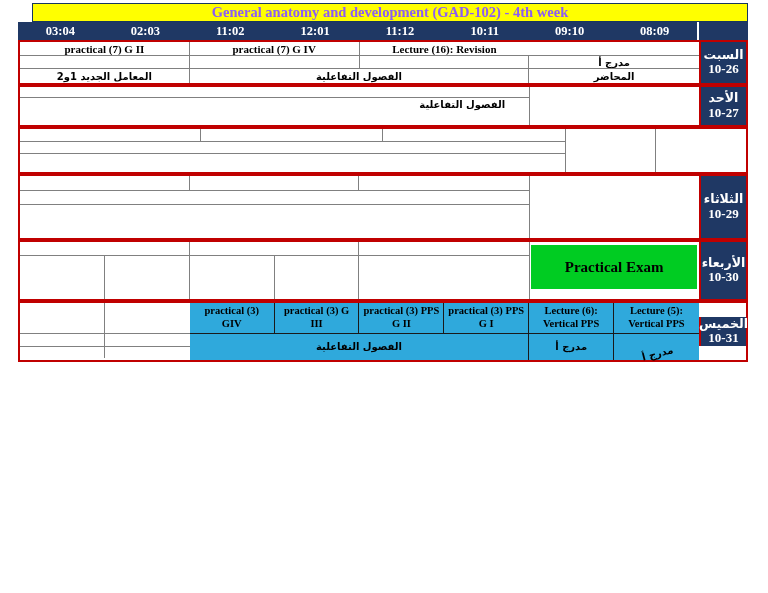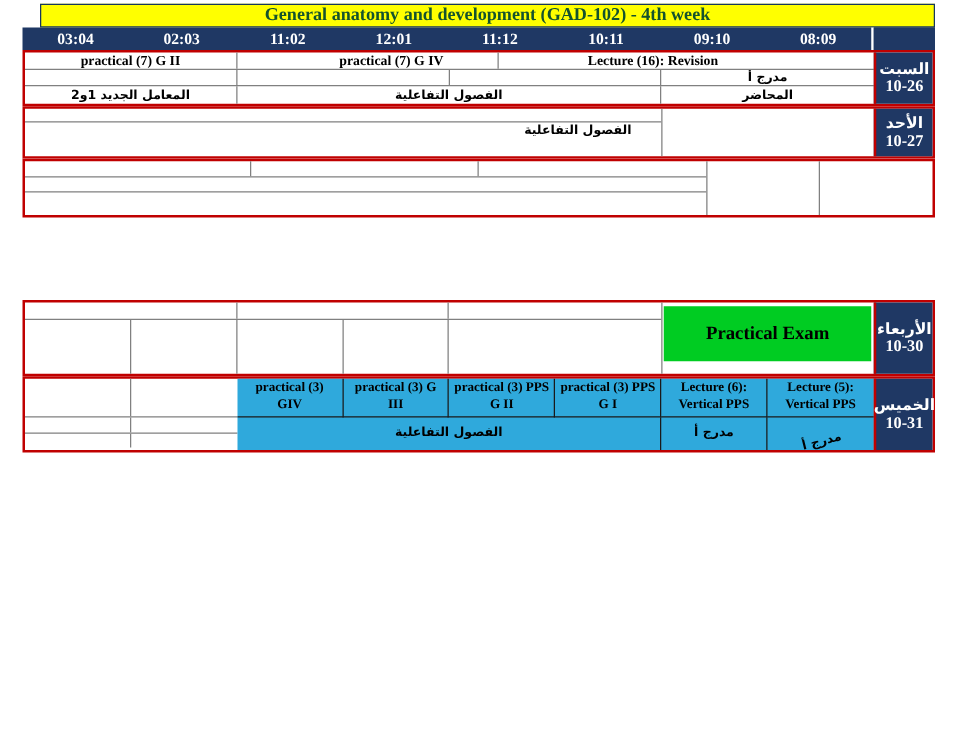"General anatomy and development" .title-bar { color: #14532d -> #8b5cf6 }
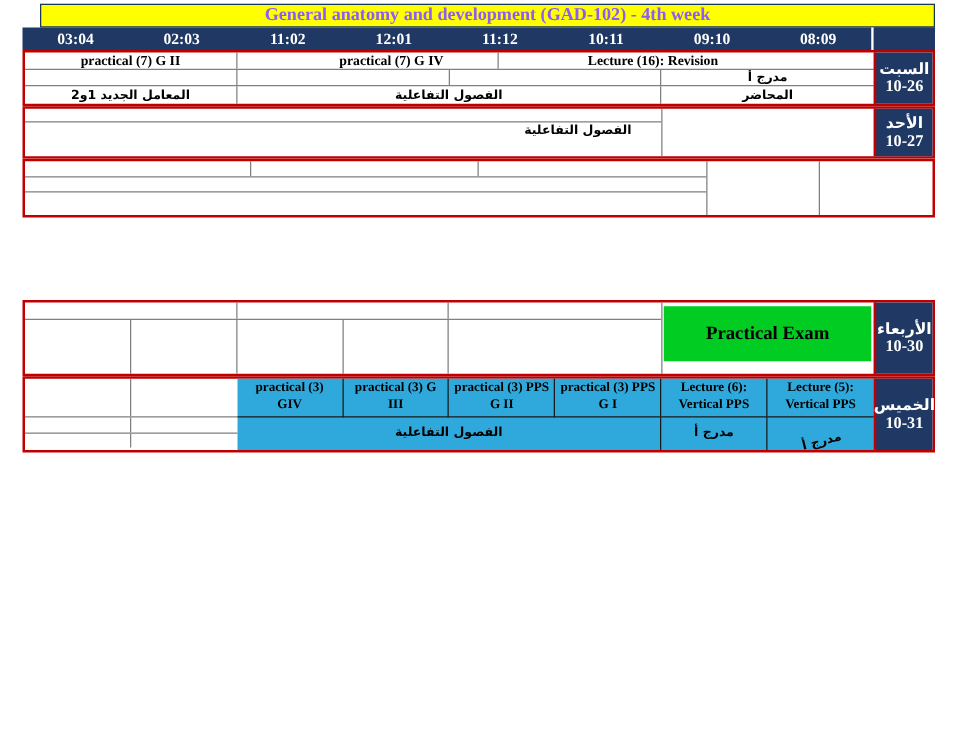"practical (7) G II" div.row { gap: 39px -> none }
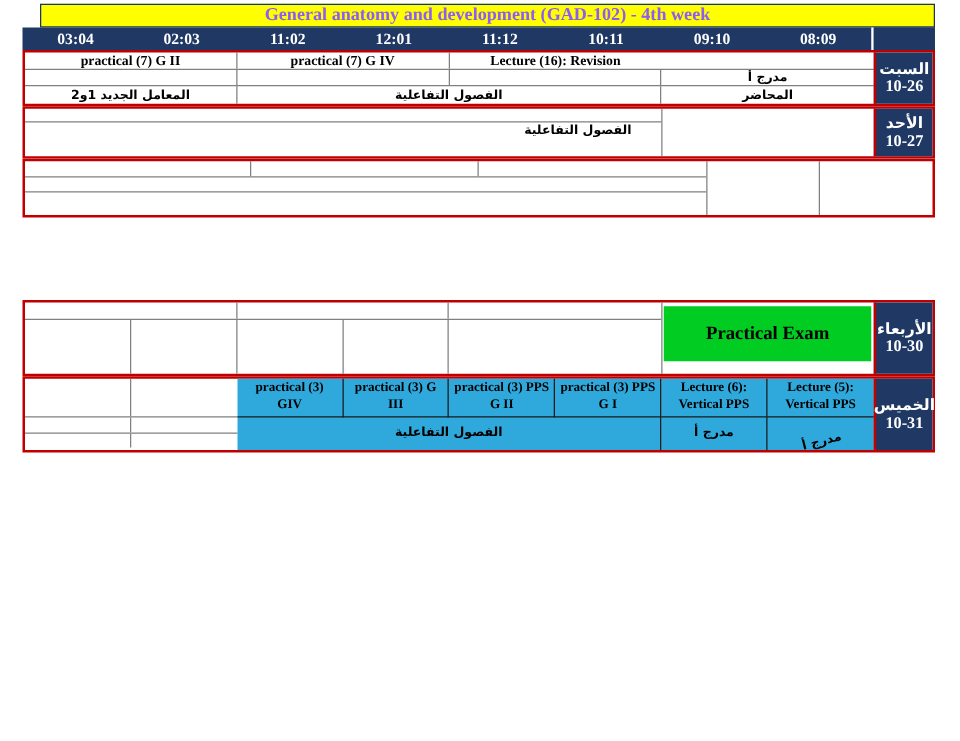"الثلاثاء" div.block { html: none -> <div> <div> <div> <div> <div></div> <div></div> <div></div> </div> <div> <div></div> </div> <div> <div></div> </div> </div> <div> <div></div> </div> </div> <div> <span>الثلاثاء</span> <span>10-29</span> </div> </div> }
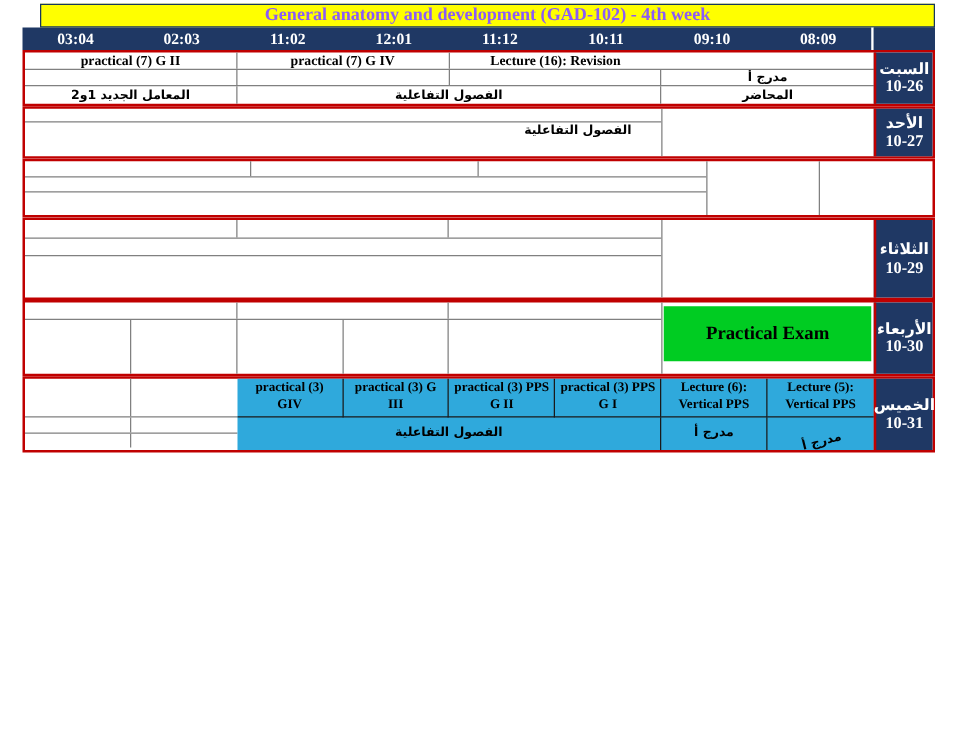"practical (3) GIV" div.block { align-items: none -> center }
